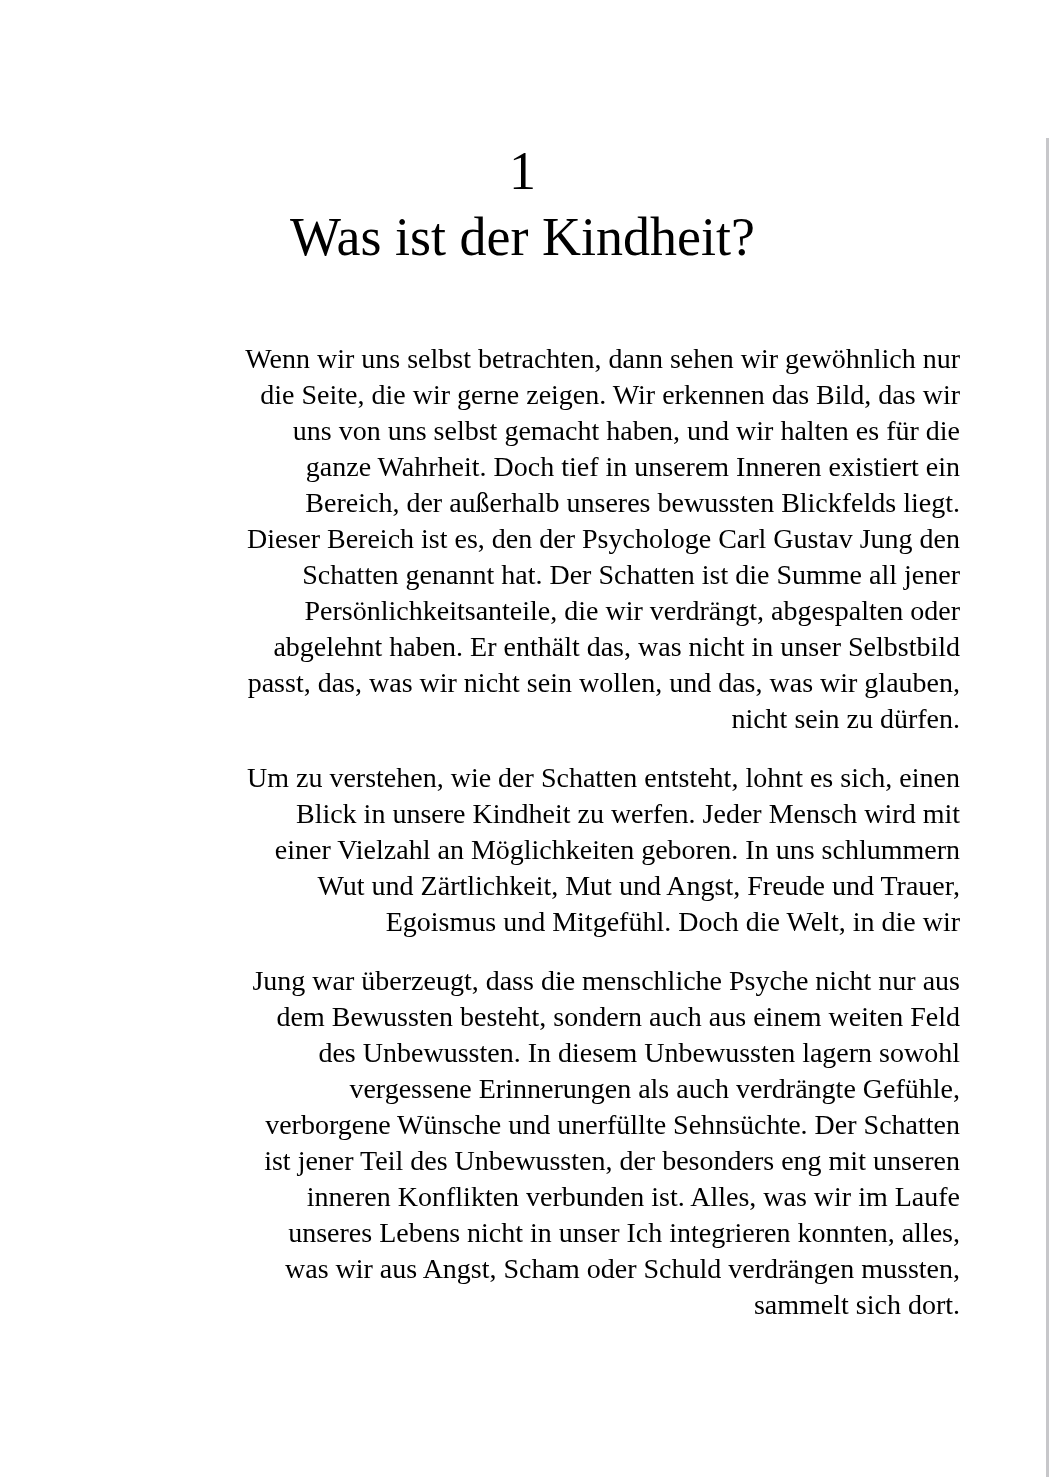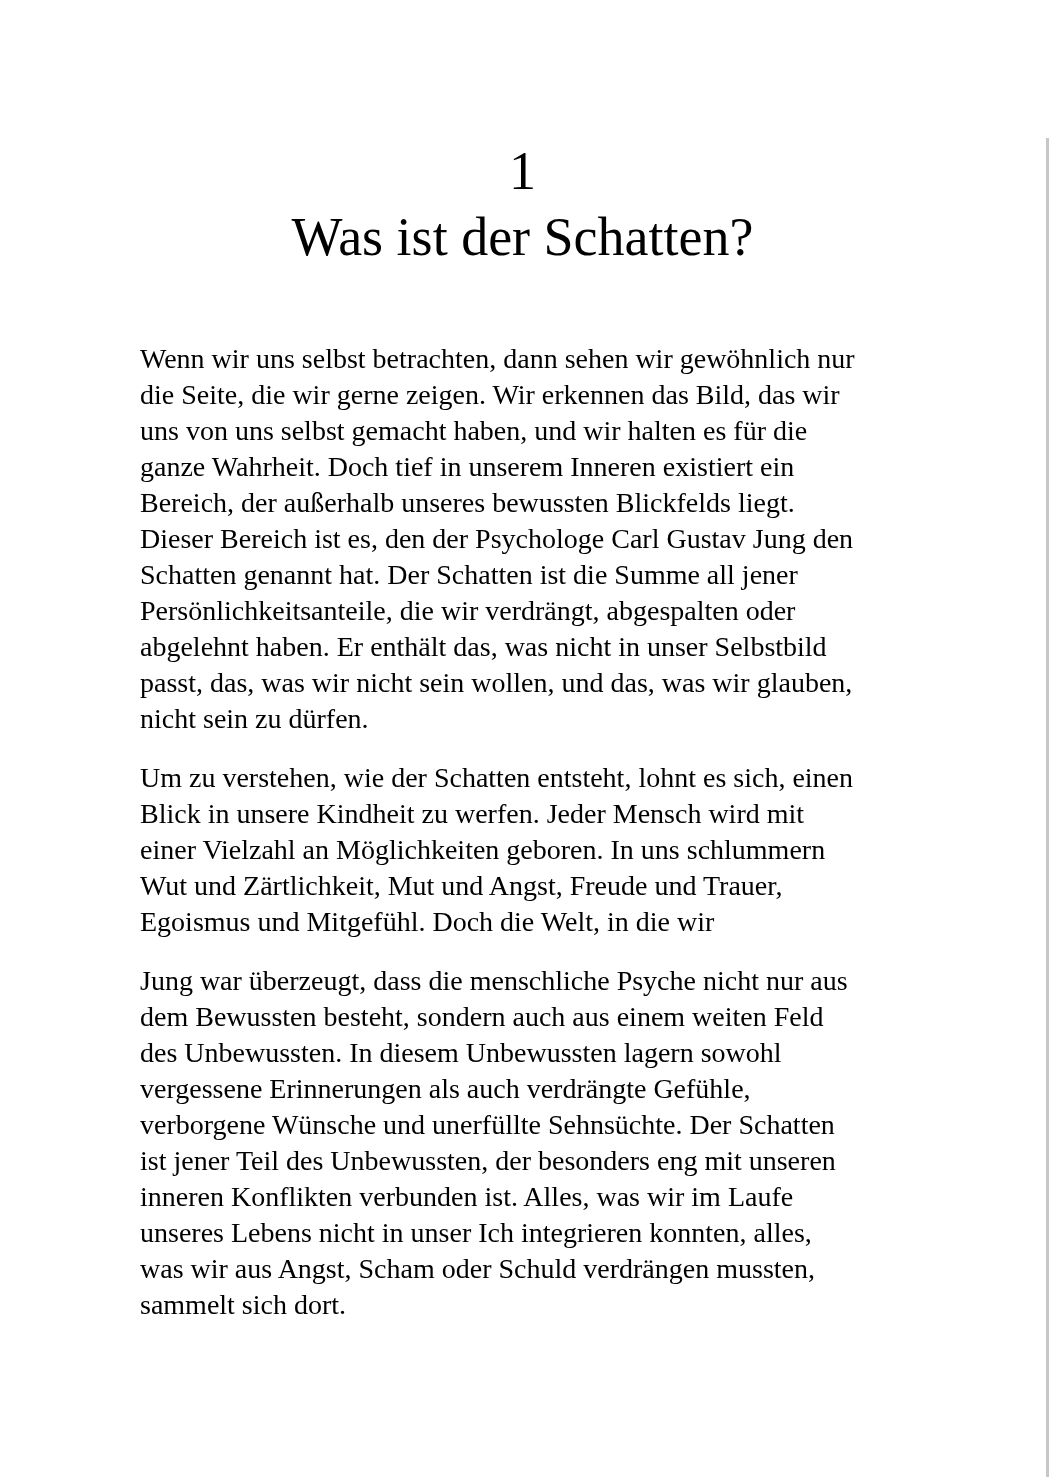"Was ist der Schatten?" h1.chapter-title { text: Schatten -> Kindheit }
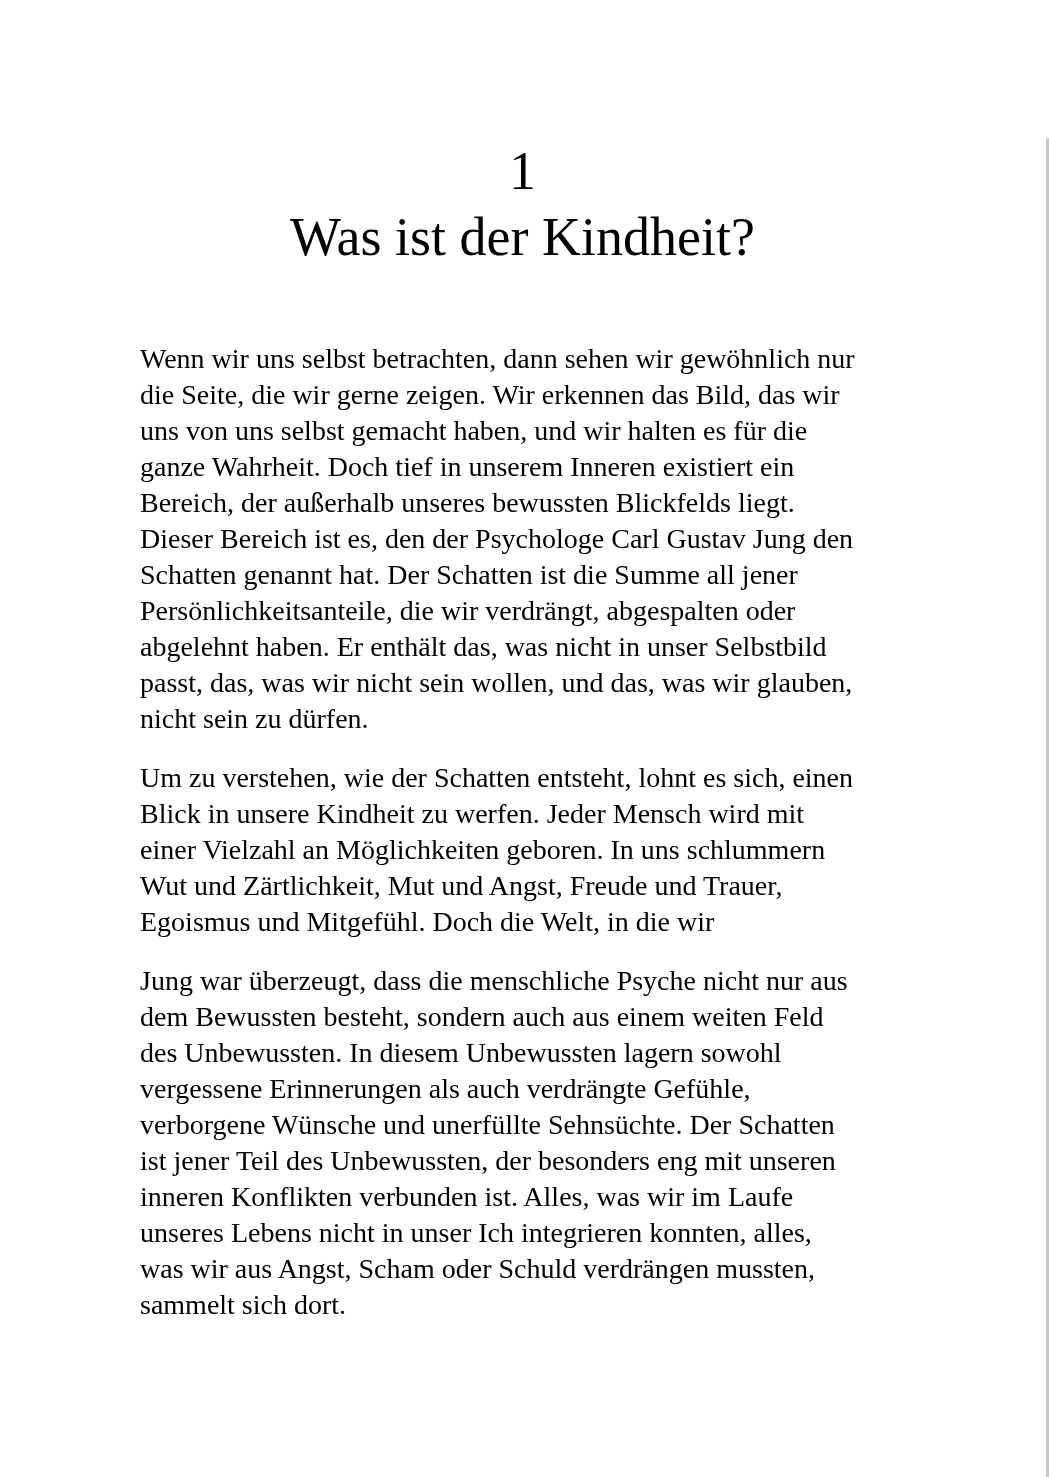"Wenn wir uns selbst betrachten," .body-text p { text-align: left -> right }
